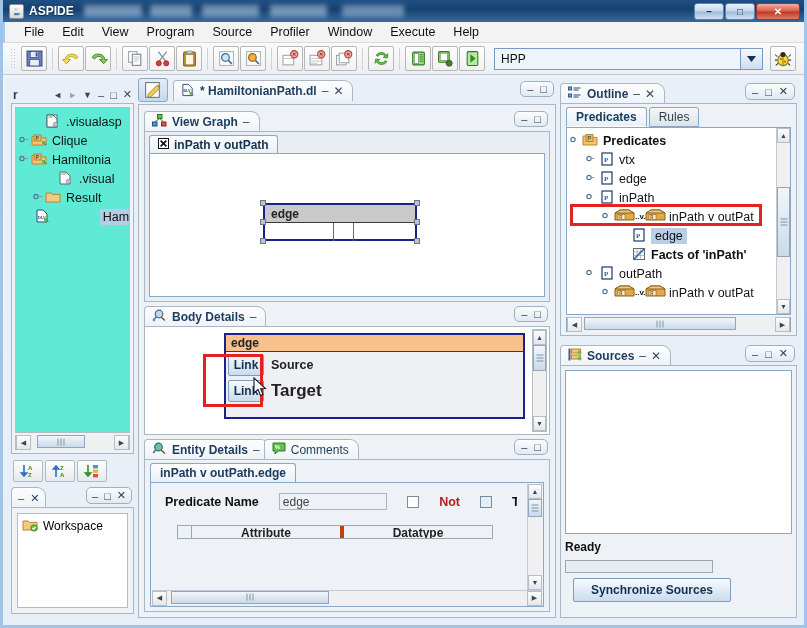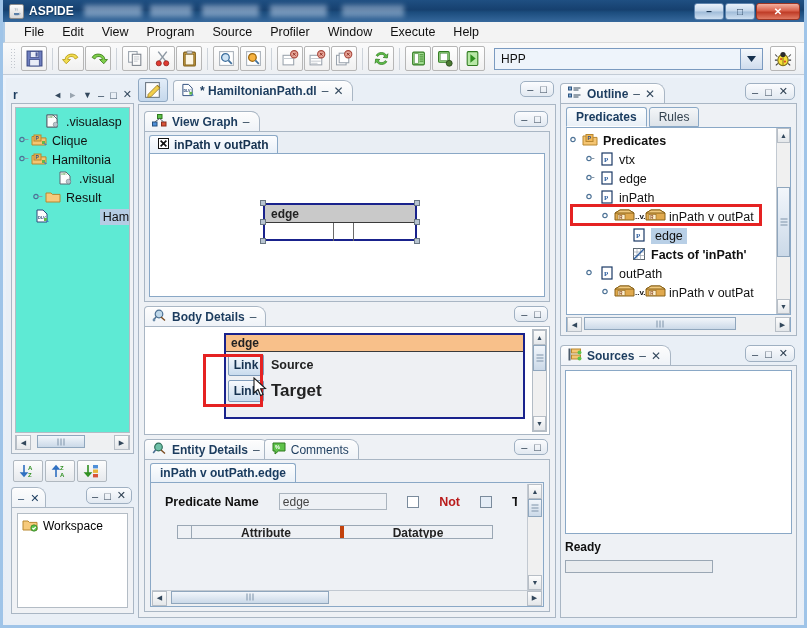"Synchronize Sources" div.btn { html: none -> <div>Synchronize Sources</div> }
